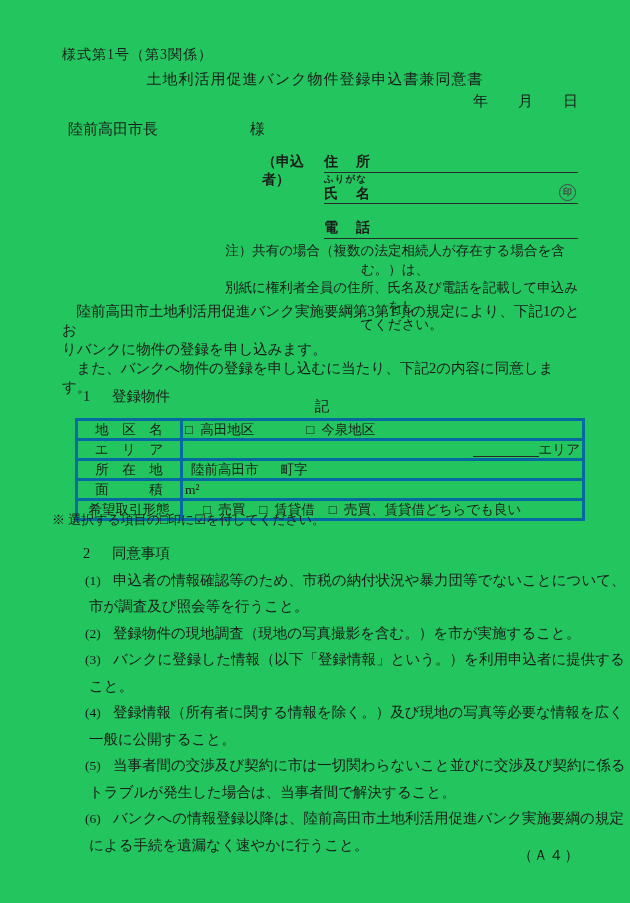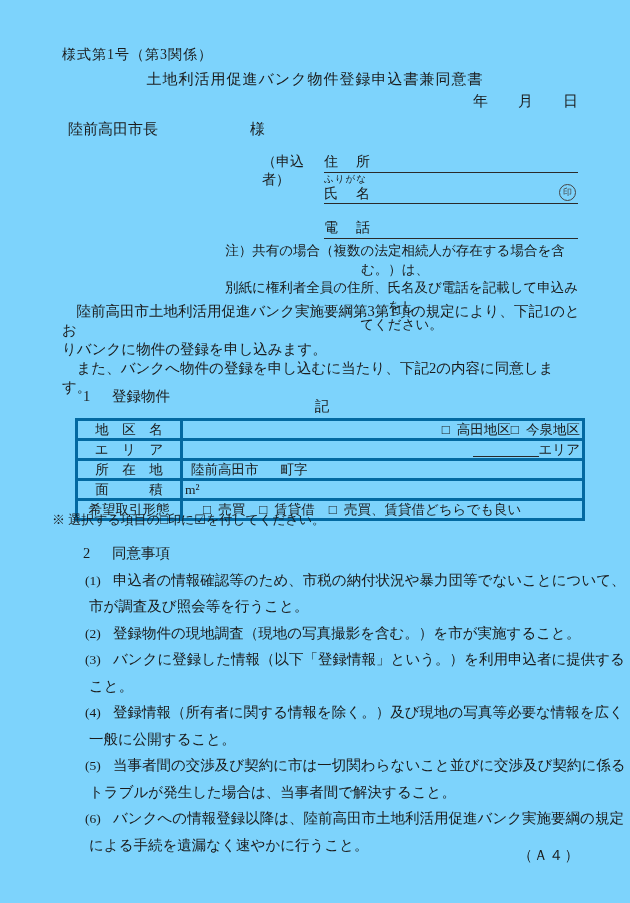"様式第1号（第3関係）" .page { background: #7dd3fc -> #22c55e }
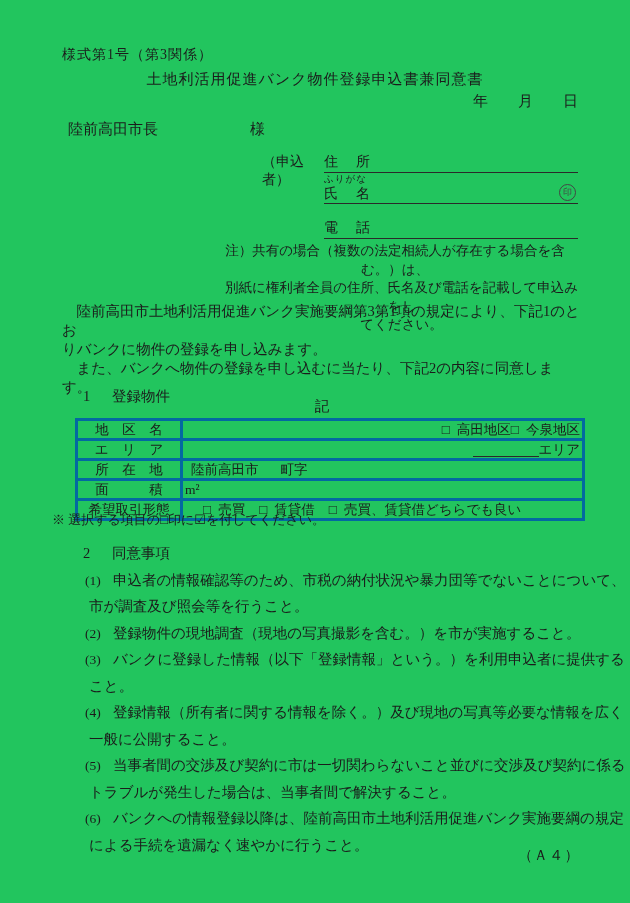"（申込者）" .applicant { font-weight: none -> bold }
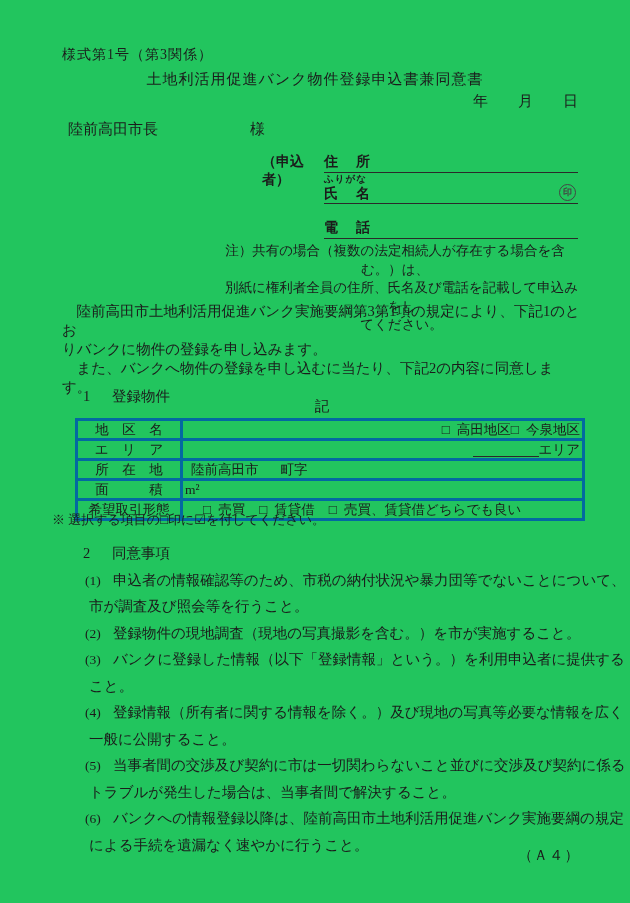"□ 高田地区" .district-opts { gap: none -> 52px; justify-content: flex-end -> flex-start }
